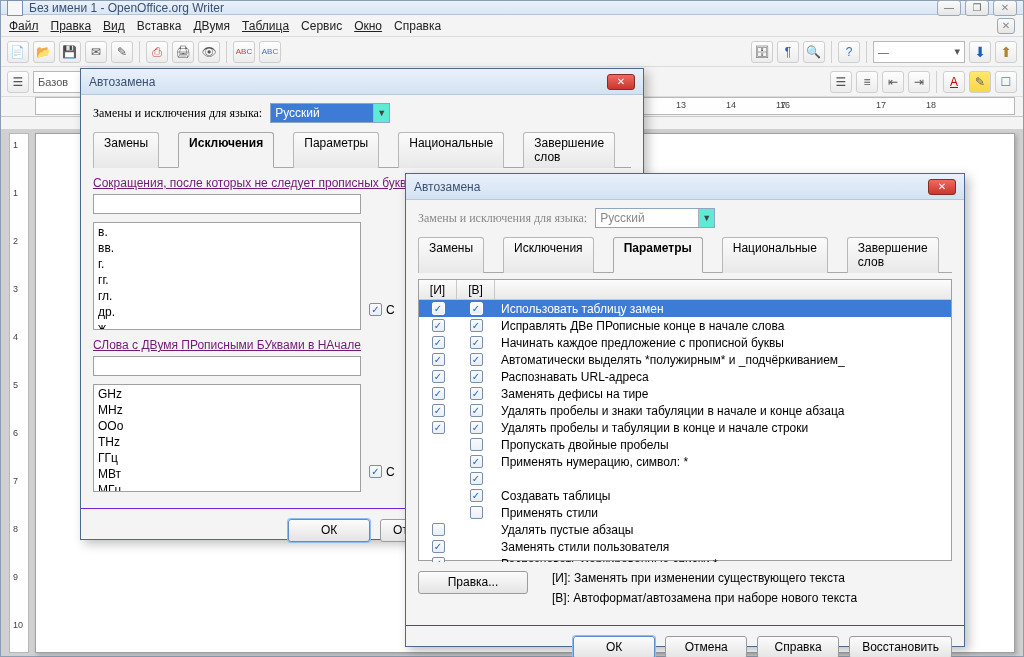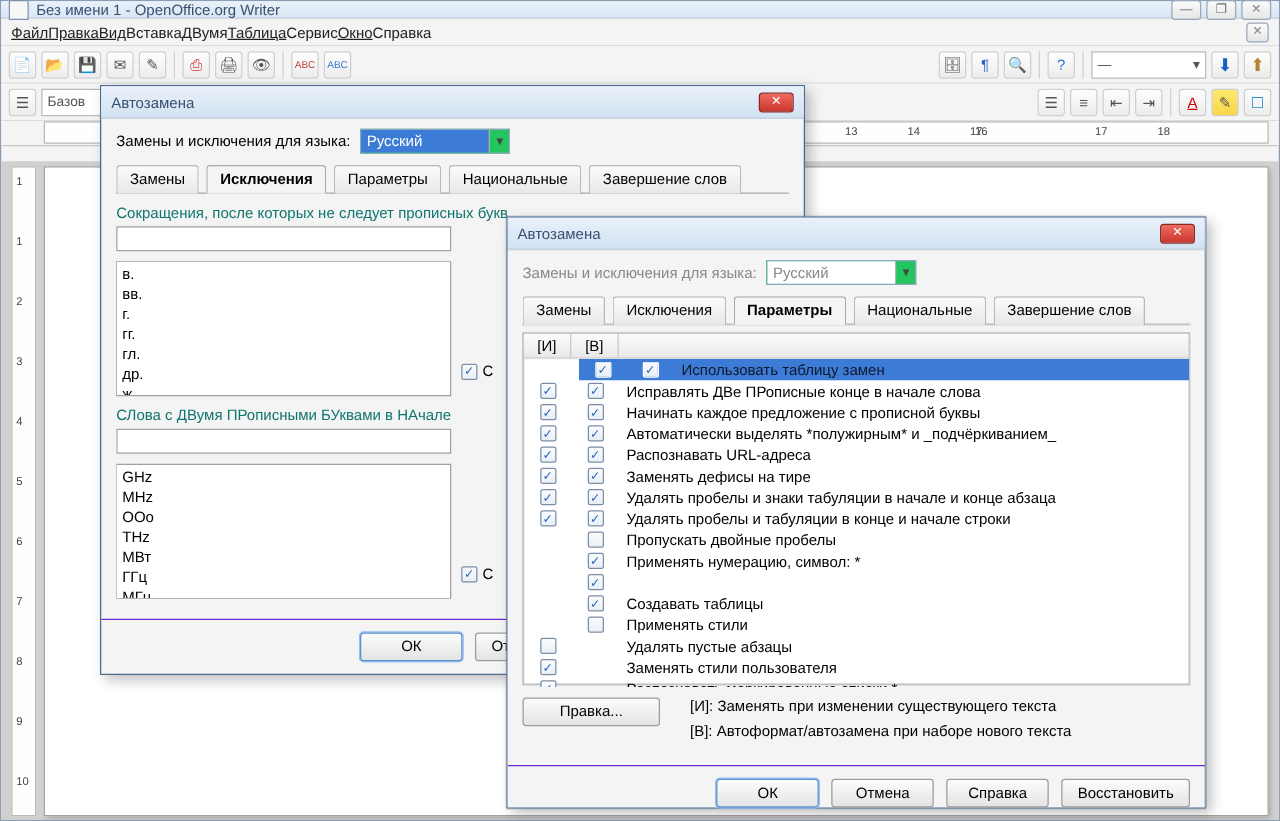"Файл" .menubar { gap: none -> 12px }
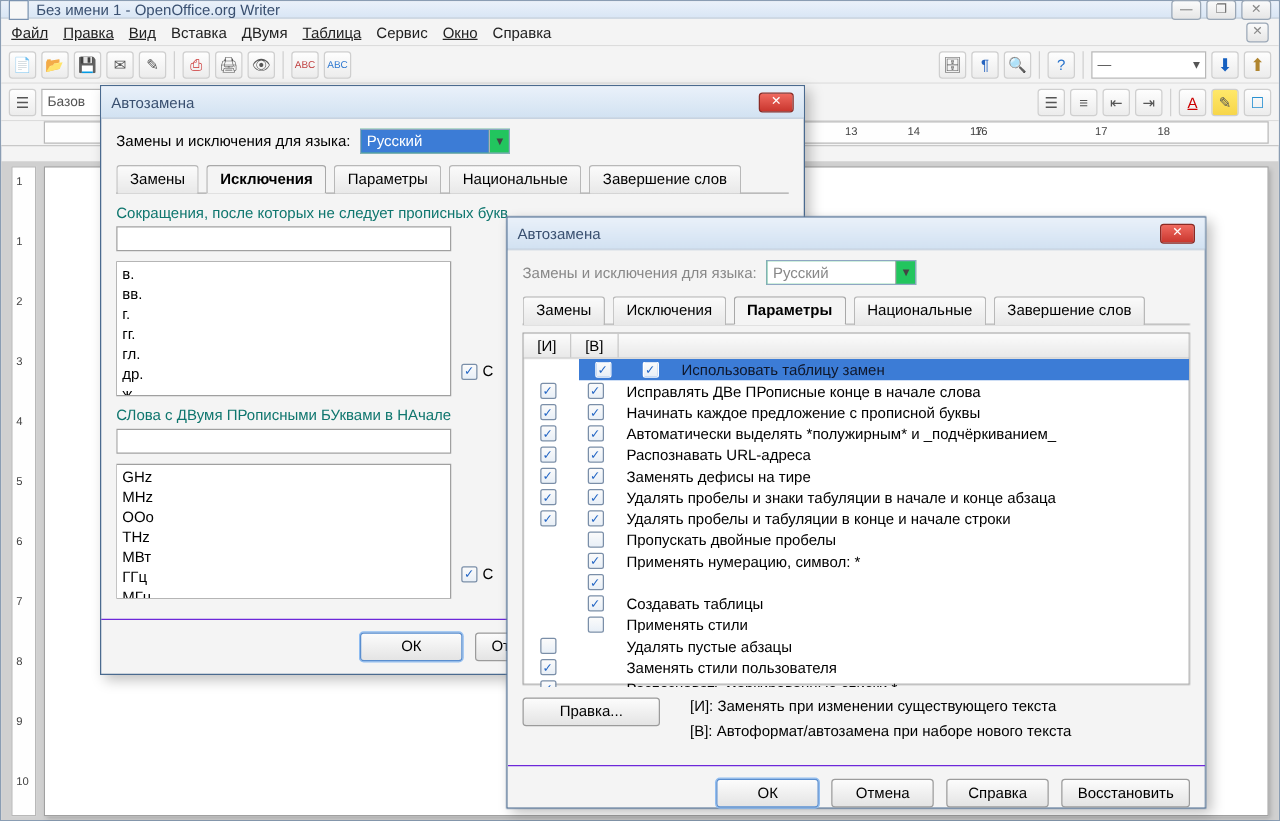"Замены и исключения для языка:" .lang-row .lbl { font-family: none -> Liberation Serif, serif }
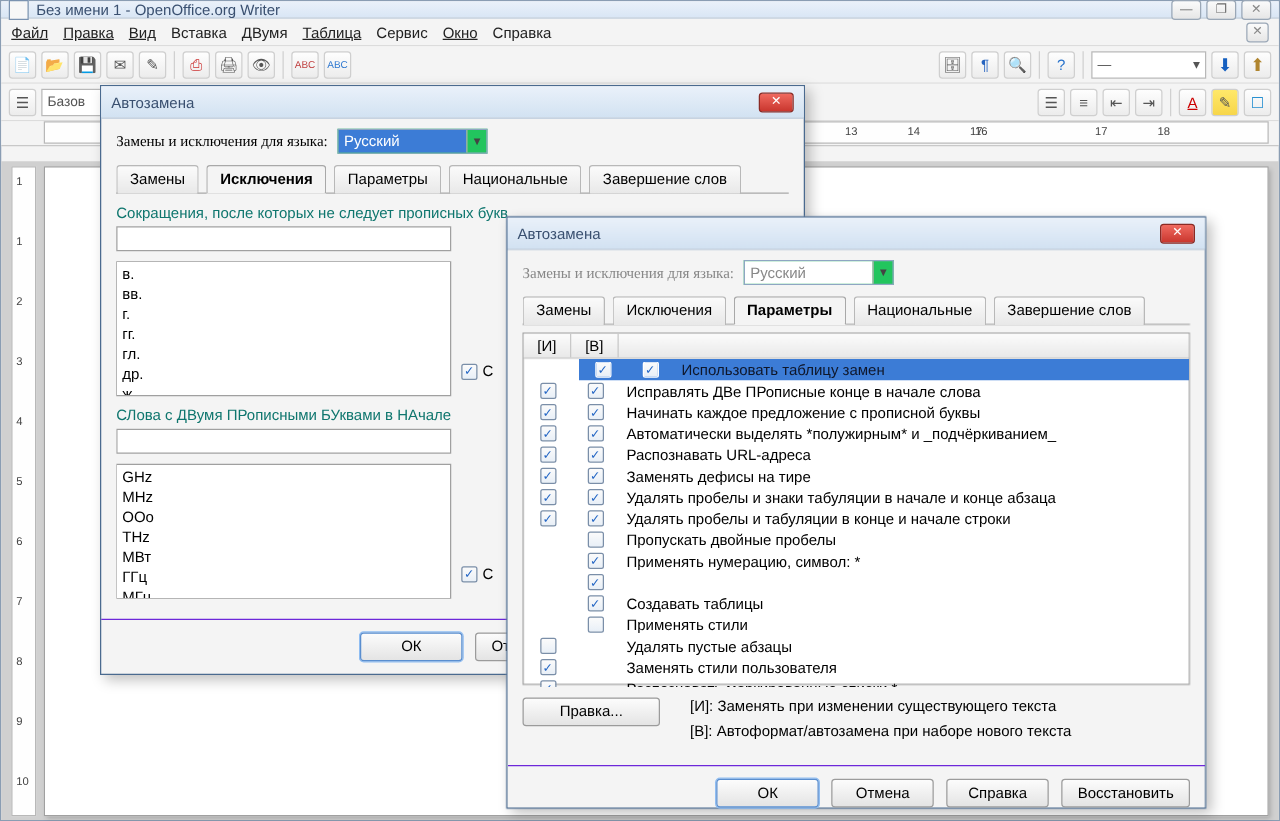"Русский" .lang-select { background: #22c55e -> #5eead4 }
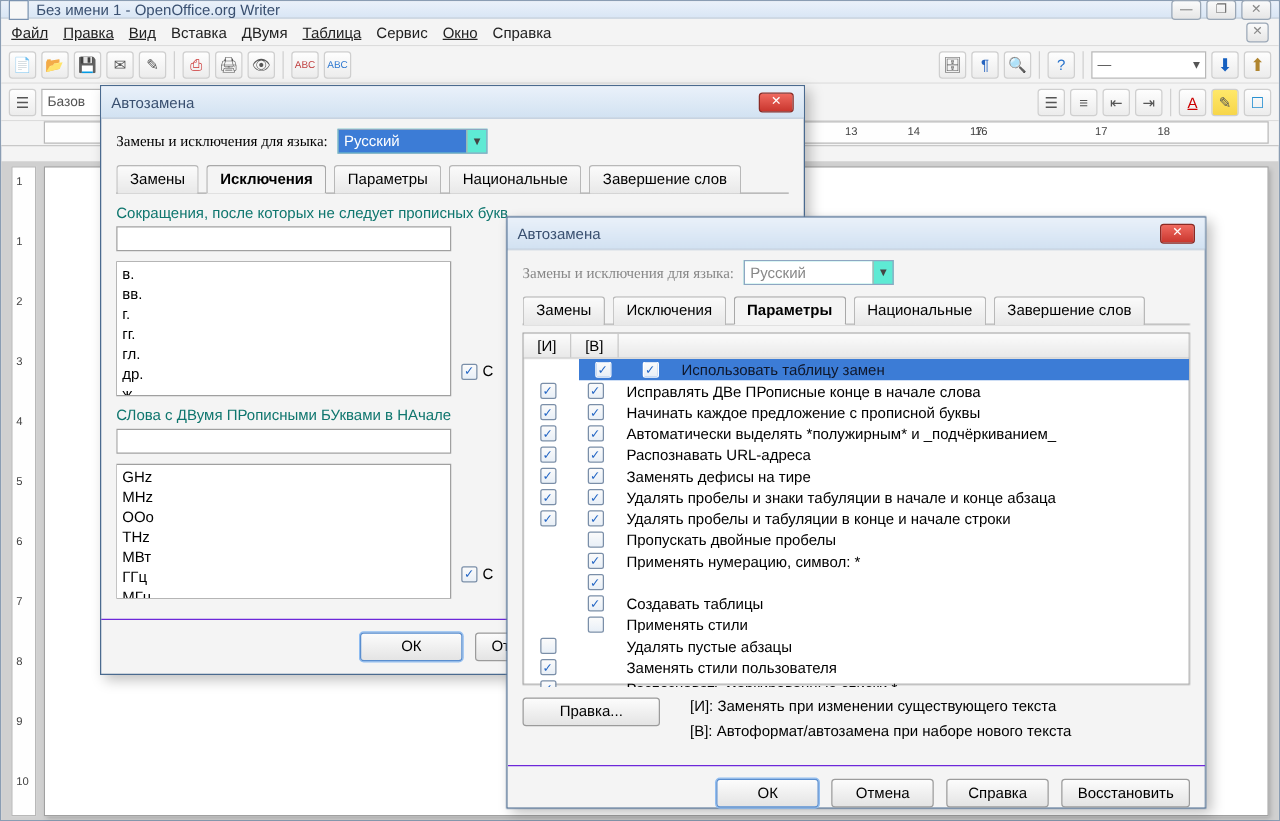"Замены" .tab { margin-right: 6px -> 19px }
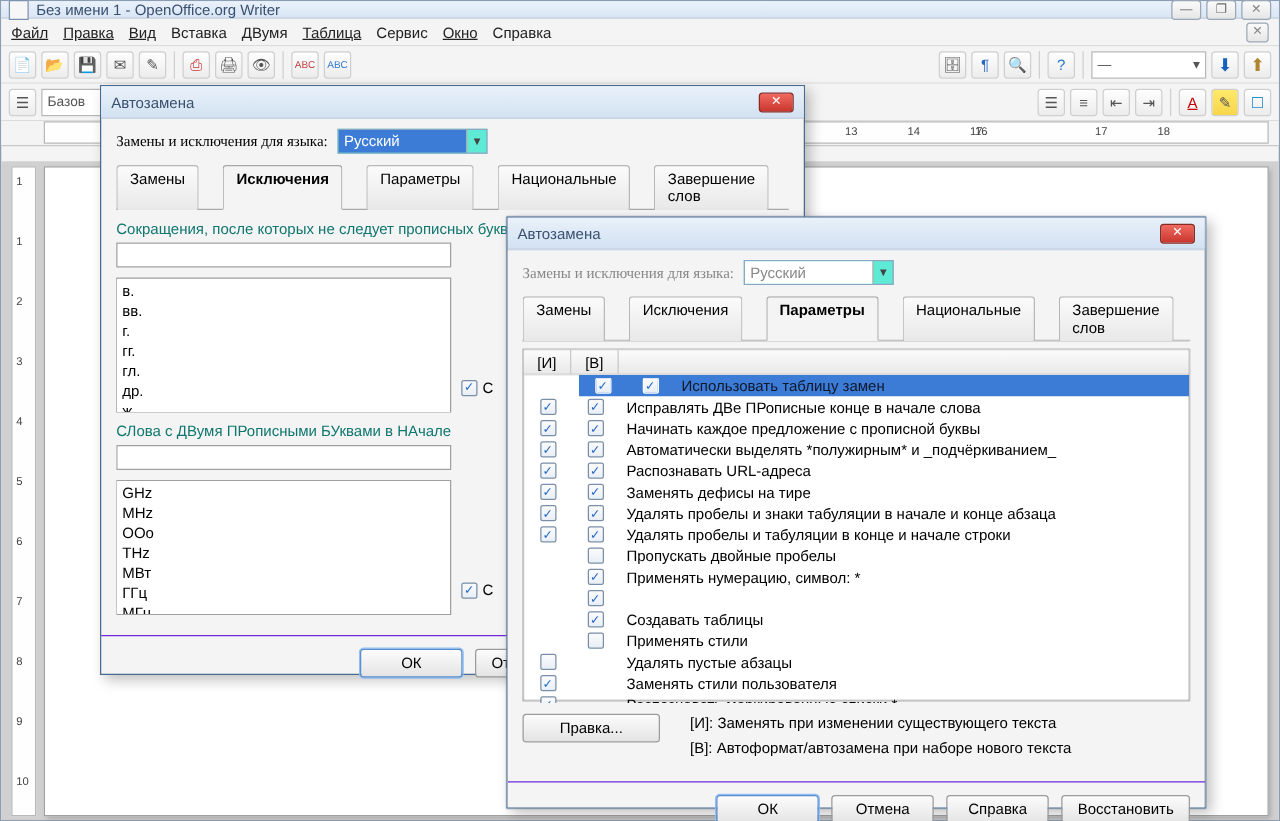"Сокращения, после которых не следует" .group-label { color: #0f766e -> #701a75; text-decoration: none -> underline }
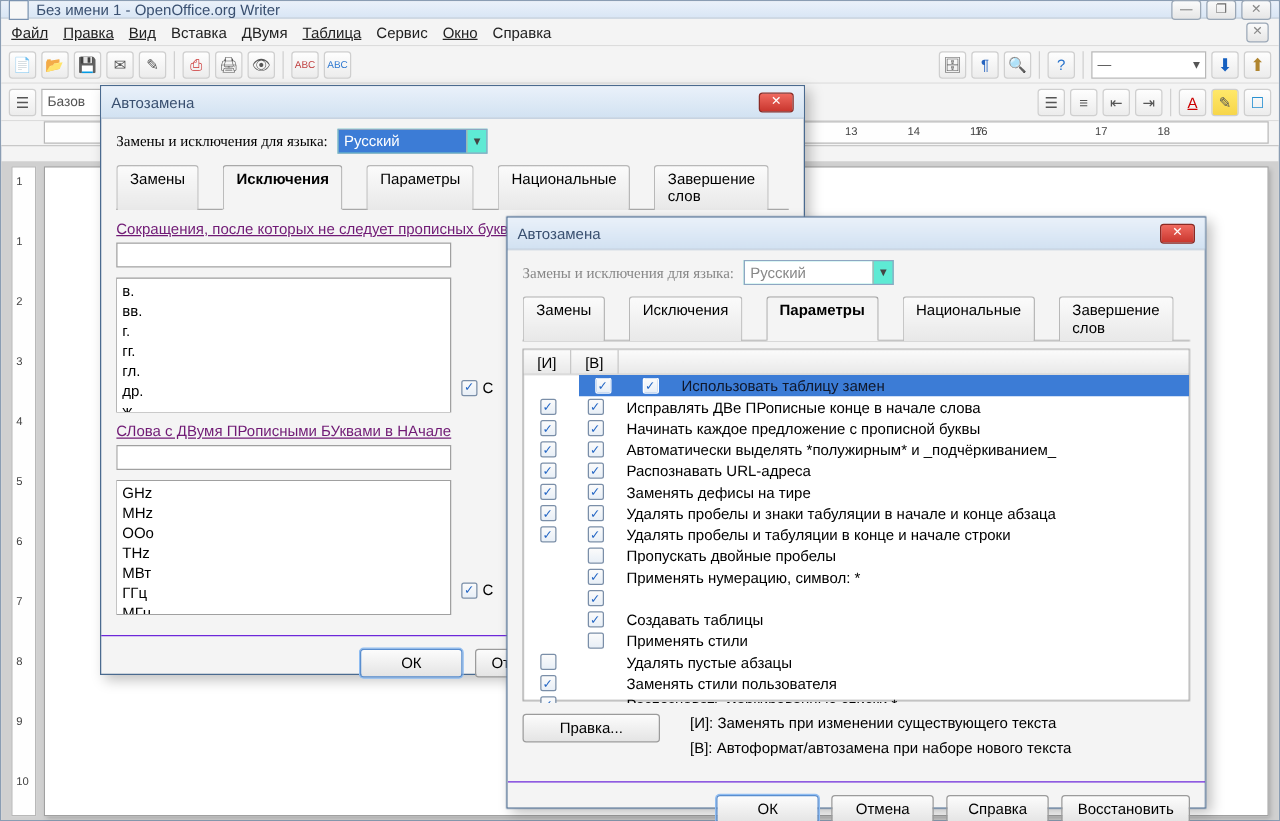"Использовать таблицу замен" .p-row.selected { color: #0f172a -> #ffffff; margin-left: 44px -> none }
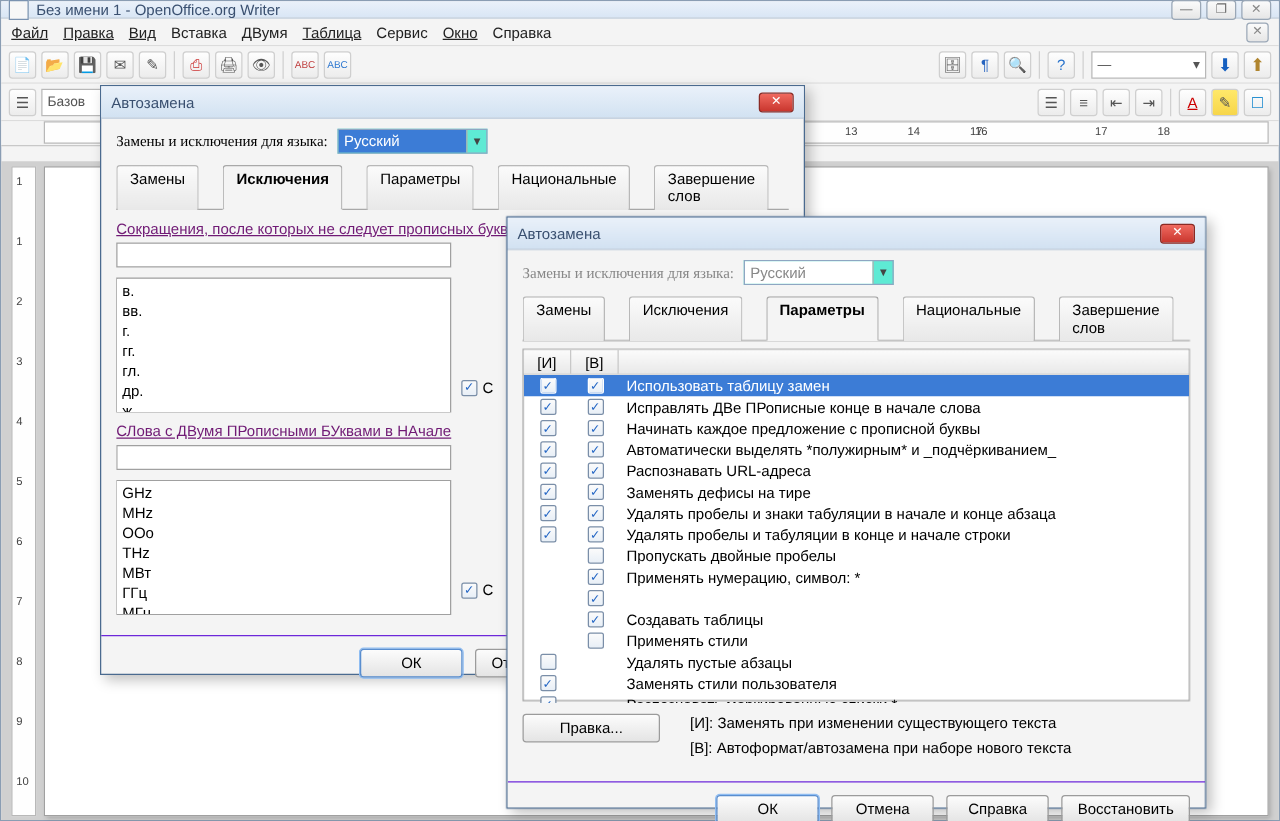"МВт" div.li { order: before "ГГц" -> after "ГГц" }
